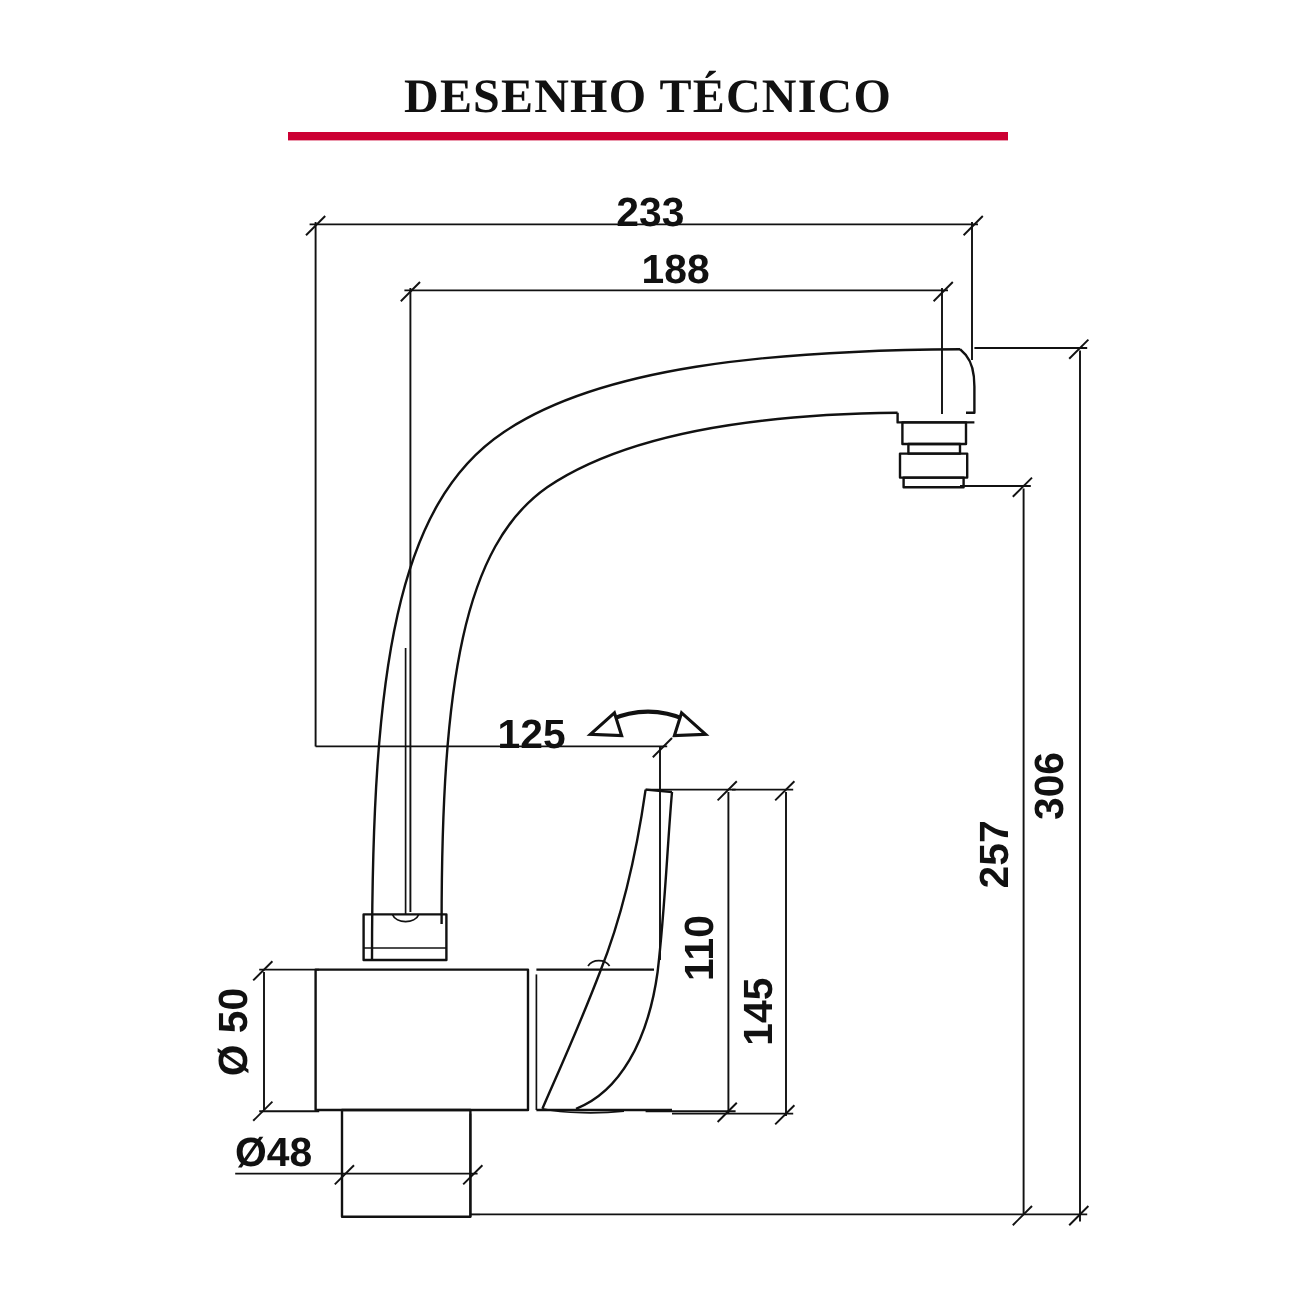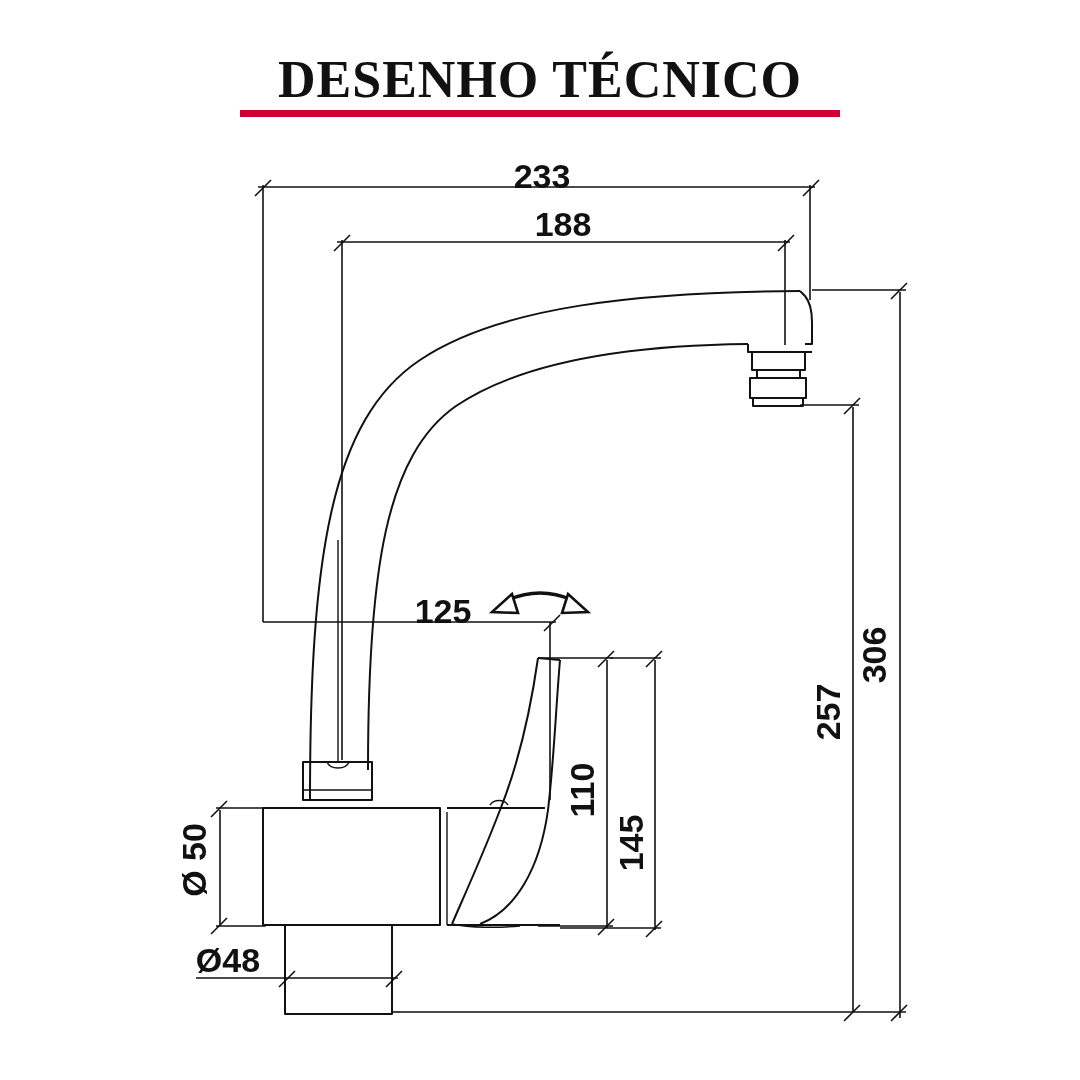"DESENHO TÉCNICO" #title-text { font-size: 52px -> 40px }
